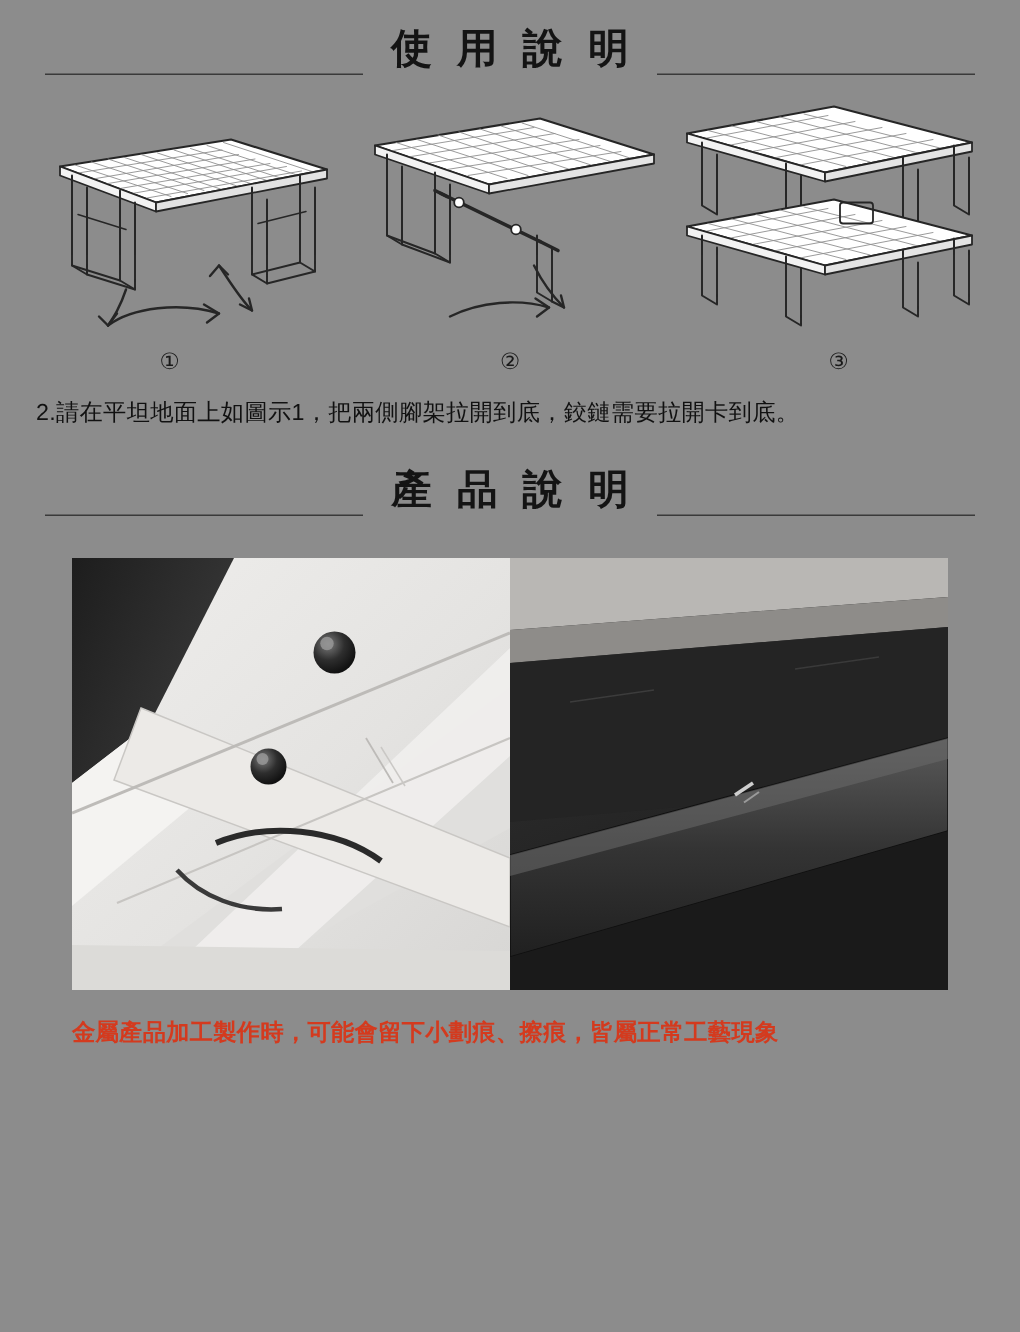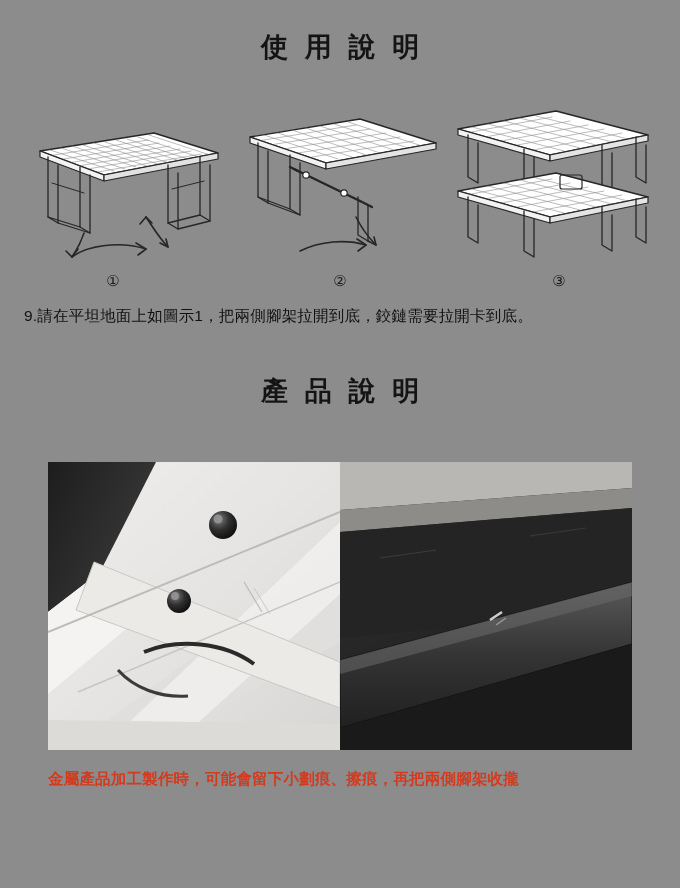"使 用 說 明" .section-head { align-items: center -> flex-end; flex-direction: column -> none; padding: 10px 30px -> 0 30px }
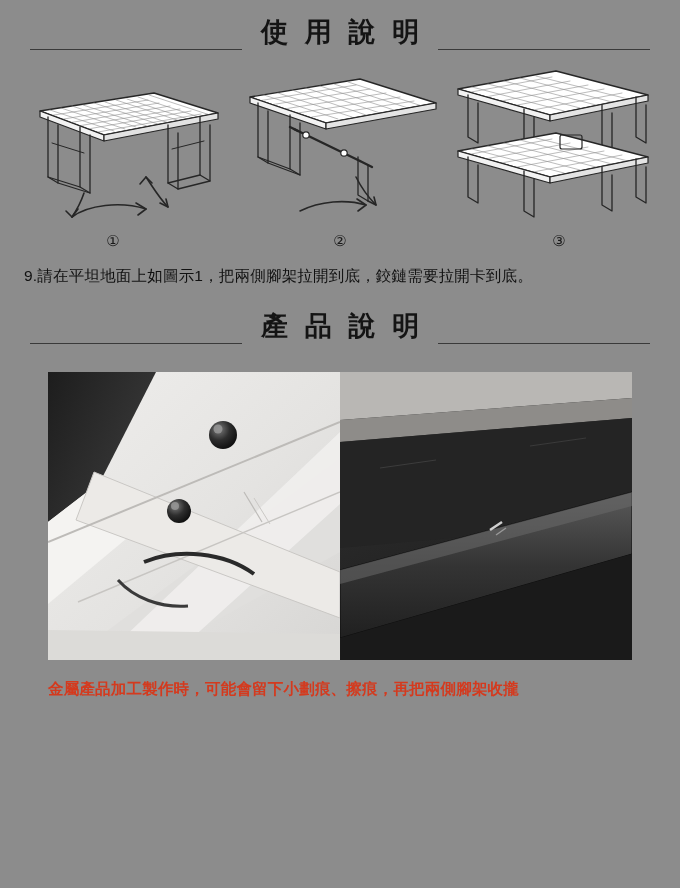"9.請在平坦地面上如圖示1，把兩側腳架拉開到底，鉸鏈需要拉開卡到底。" div.instruction { text: 9 -> 2 }
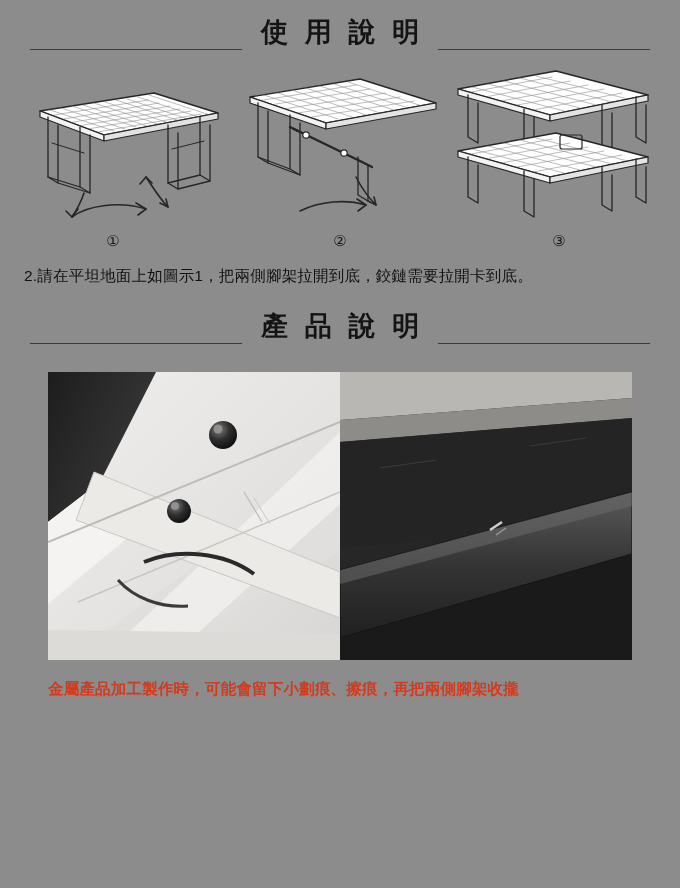"金屬產品加工製作時，可能會留下小劃痕、擦痕，再把兩側腳架收攏" div.note-line { text: 再把兩側腳架收攏 -> 皆屬正常工藝現象 }
